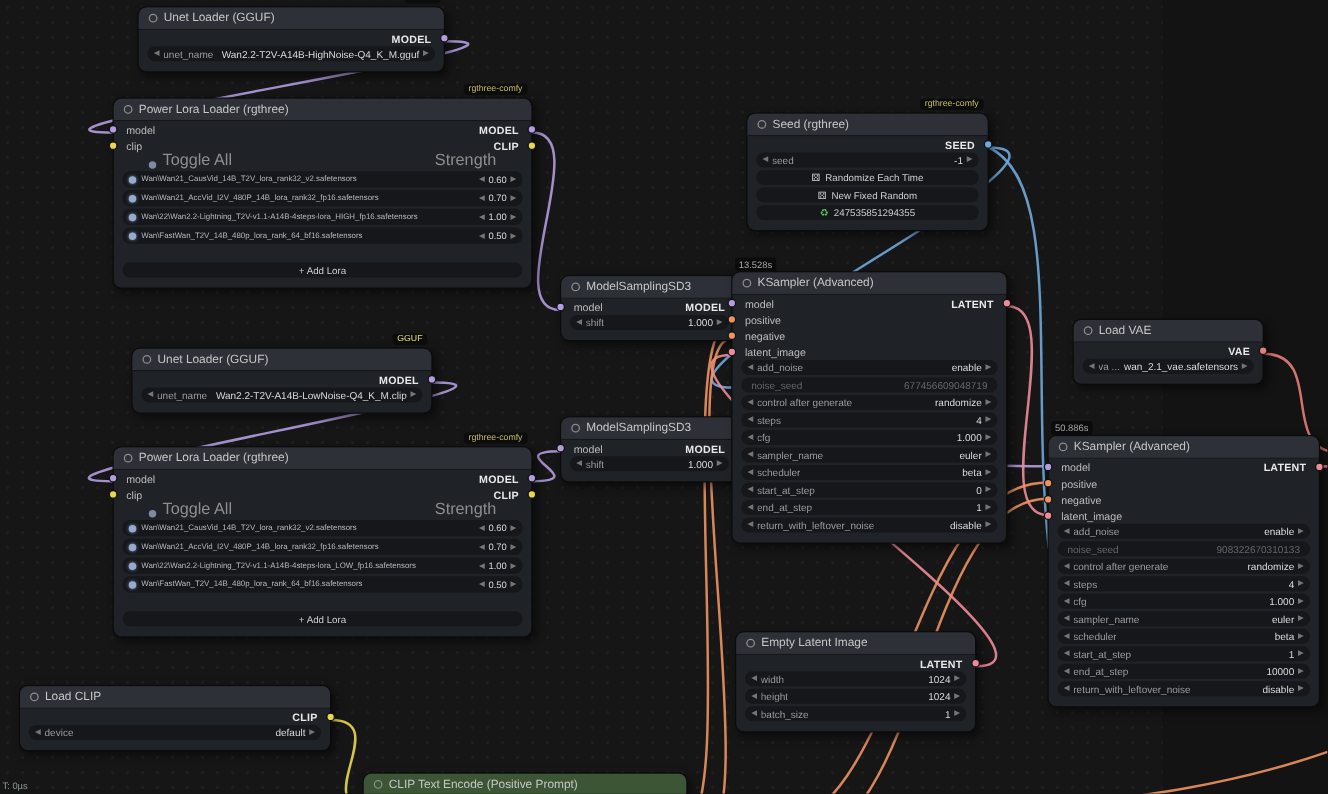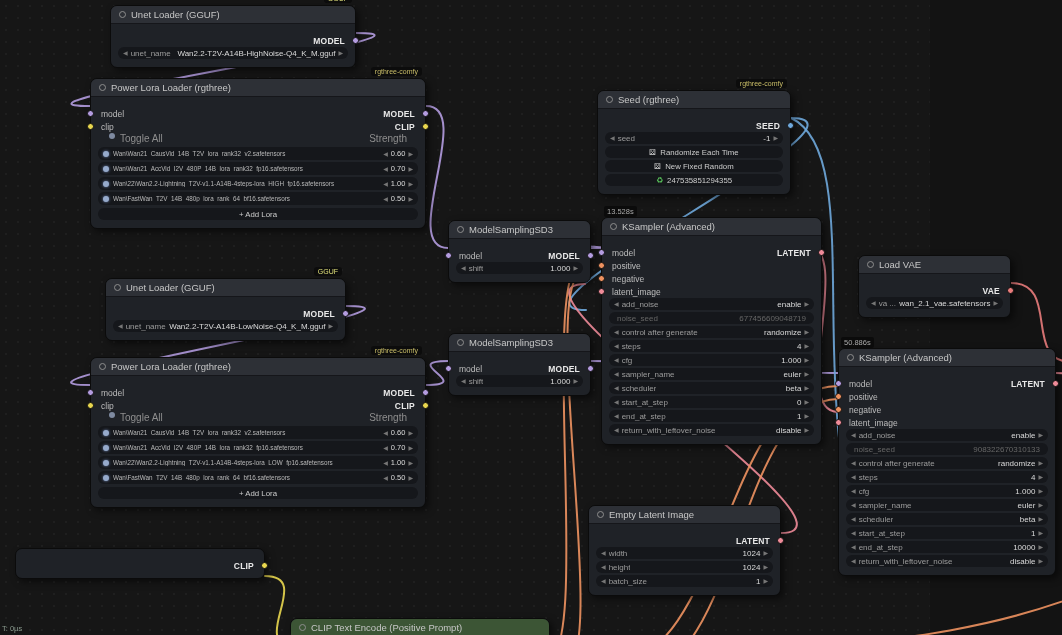"MODEL" .nbody { padding: 10px 0 6px -> 0 0 6px }
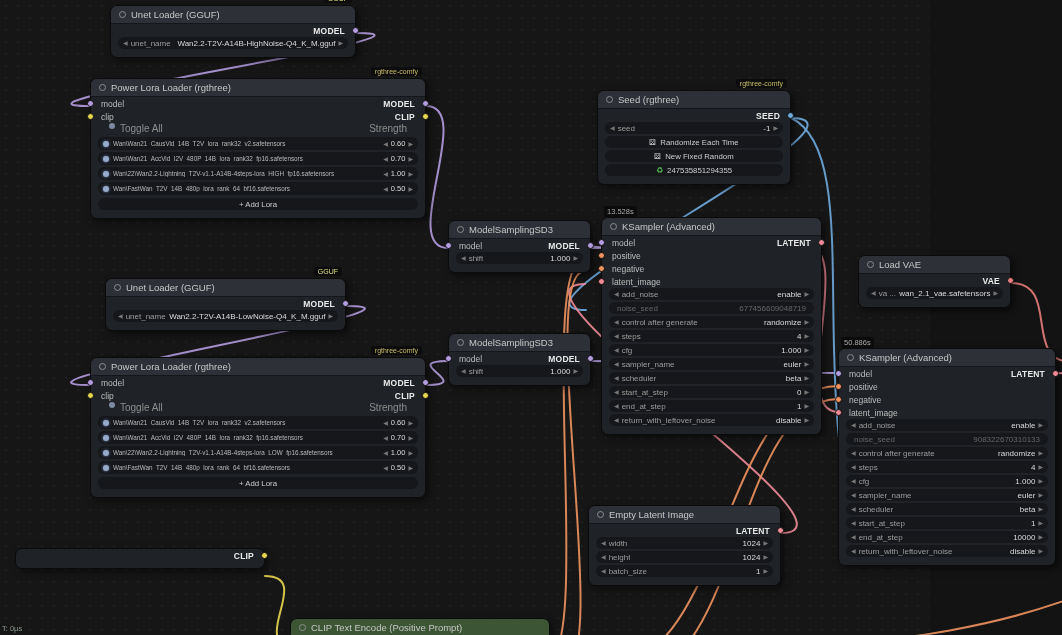"Toggle All" .togglehead { align-items: flex-start -> flex-end; font-size: 10px -> 13px; margin: 0 13px 2px -> 0 23px 2px }
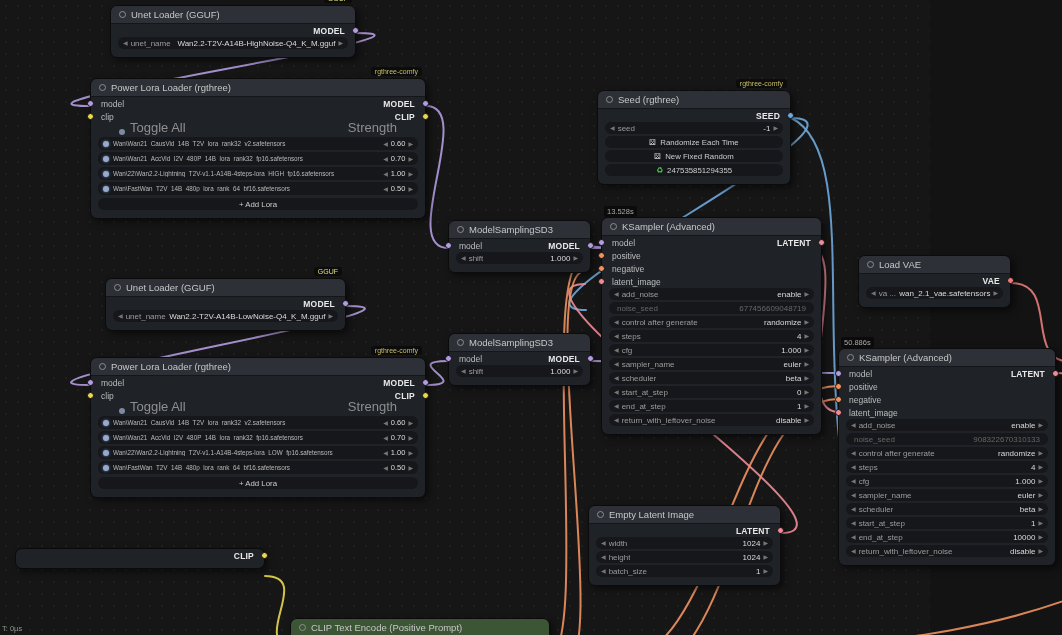"+ Add Lora" .widget.addbtn { margin-top: 3px -> 15px }
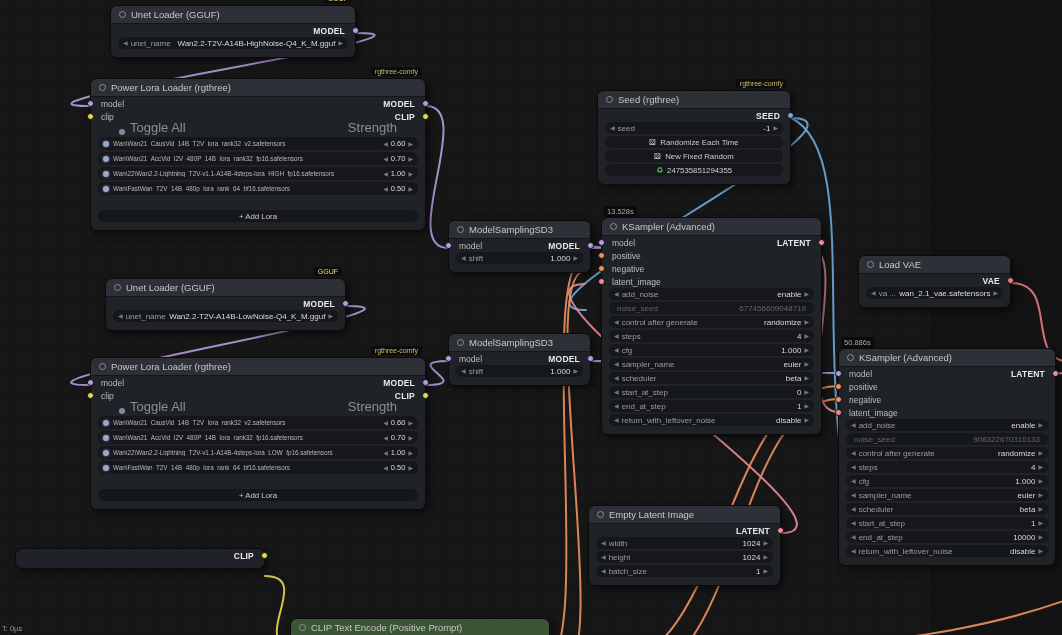"13.528s" div.node { margin-left: 16px -> none }
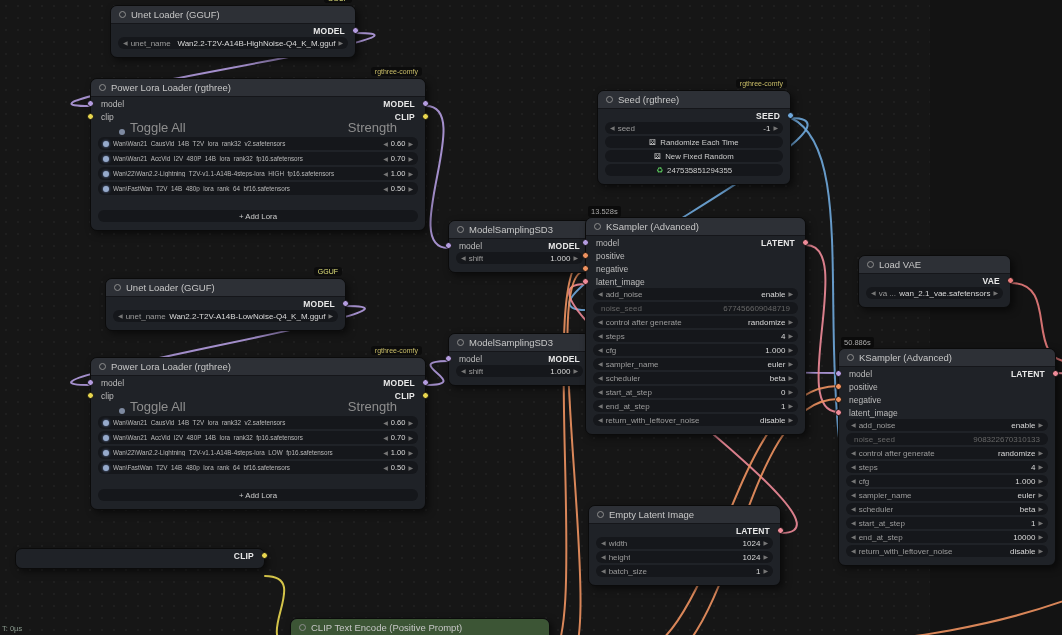"Wan2.2-T2V-A14B-LowNoise-Q4_K_M.gguf" span.wvalue { text: M.gguf -> M.clip }
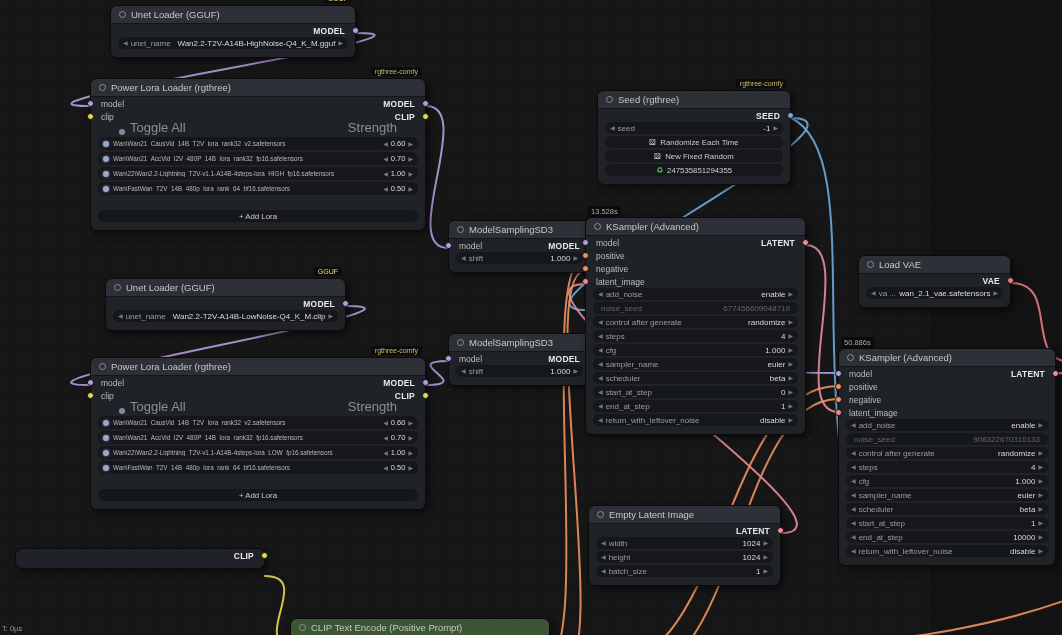"Load CLIP" div.nheader { html: none -> <div> <span></span> <span>Load CLIP</span> </div> }
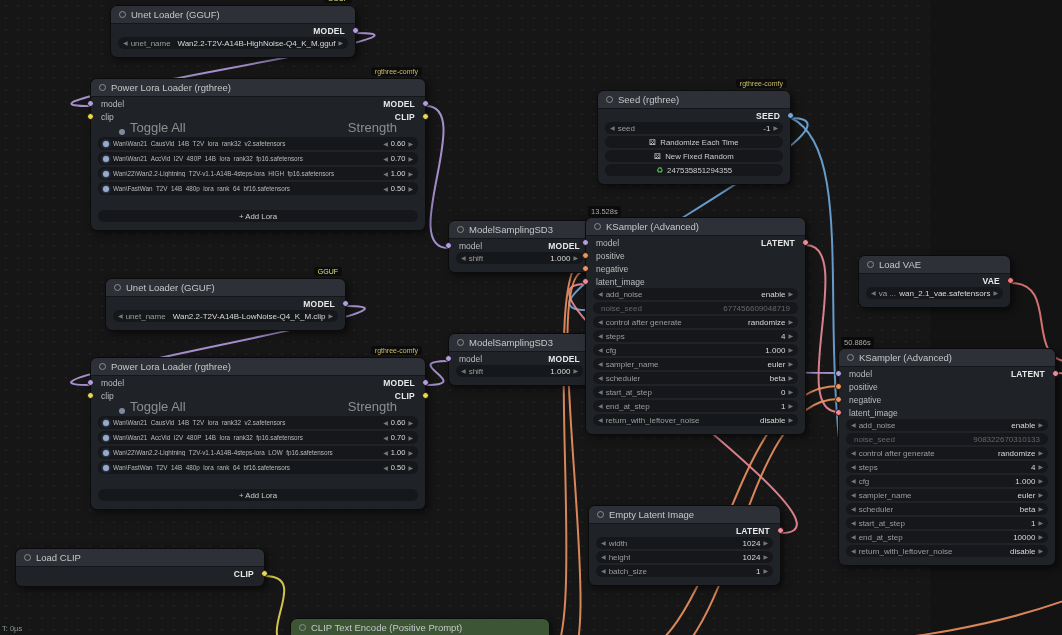"device" div.widget { html: none -> <div> <span>◀</span> <span>device</span> <span>default</span> <span>▶</span> </div> }
